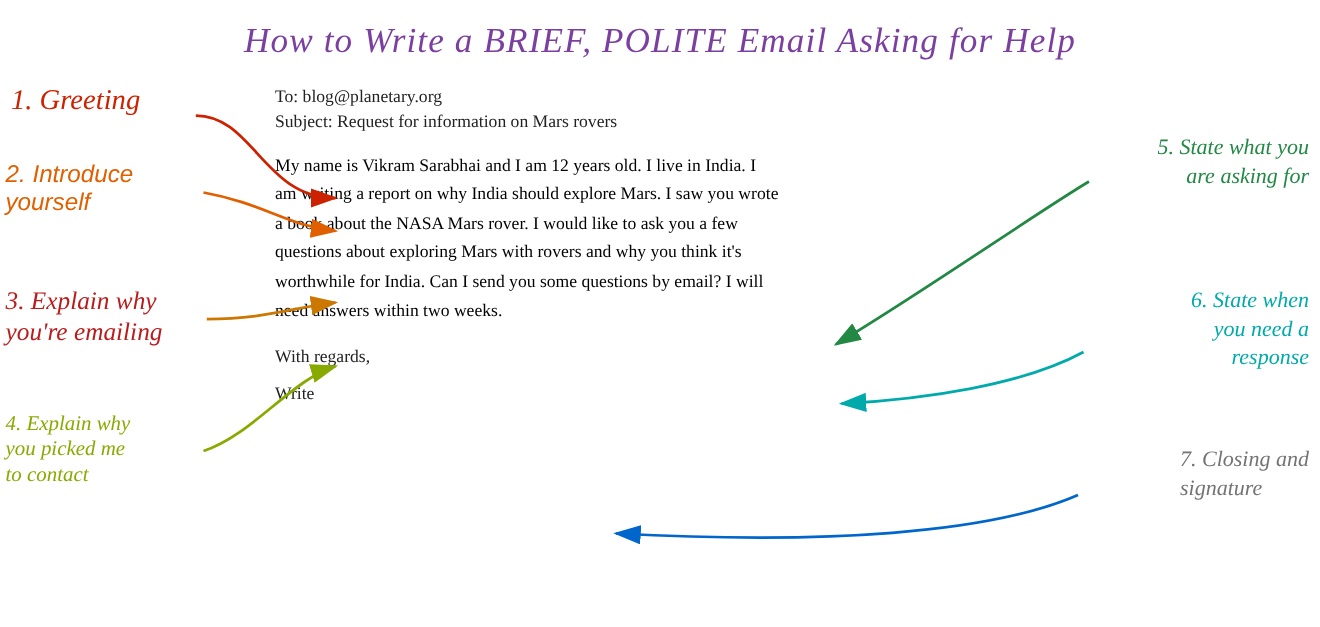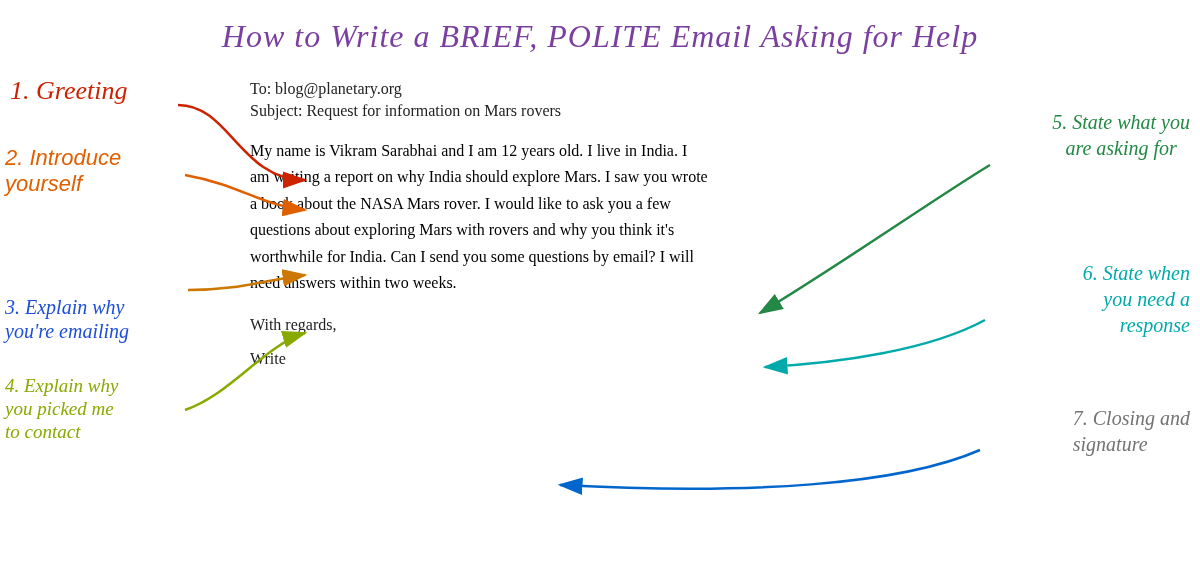"5. State what you" .label-state-asking { text-align: center -> right; top: 44px -> 56px }
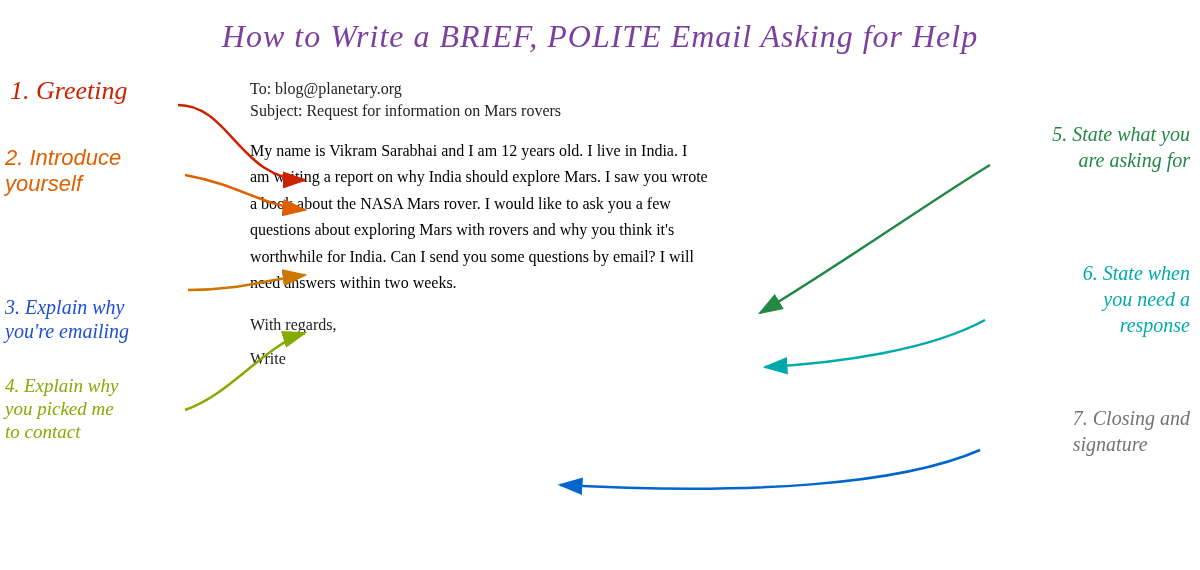"3. Explain why" .label-explain-emailing { color: #1d4ed8 -> #b91c1c; font-size: 20px -> 23px; margin-top: 35px -> none }
